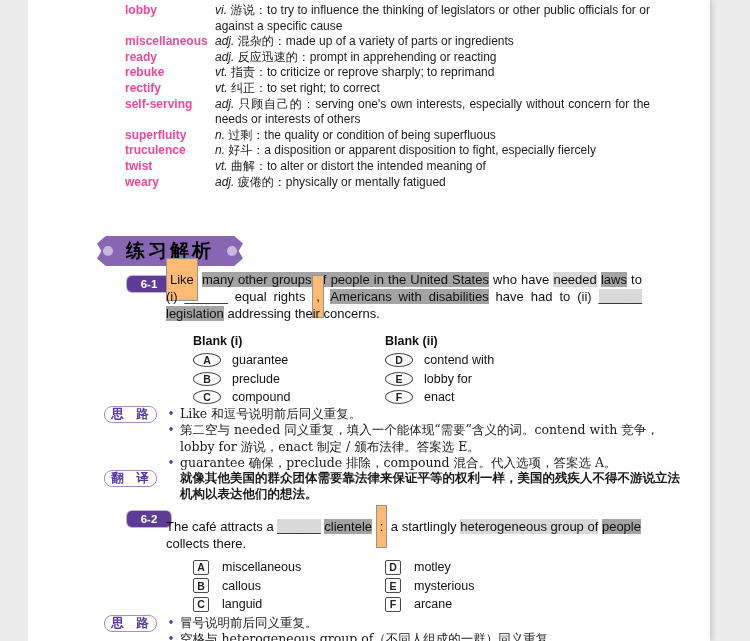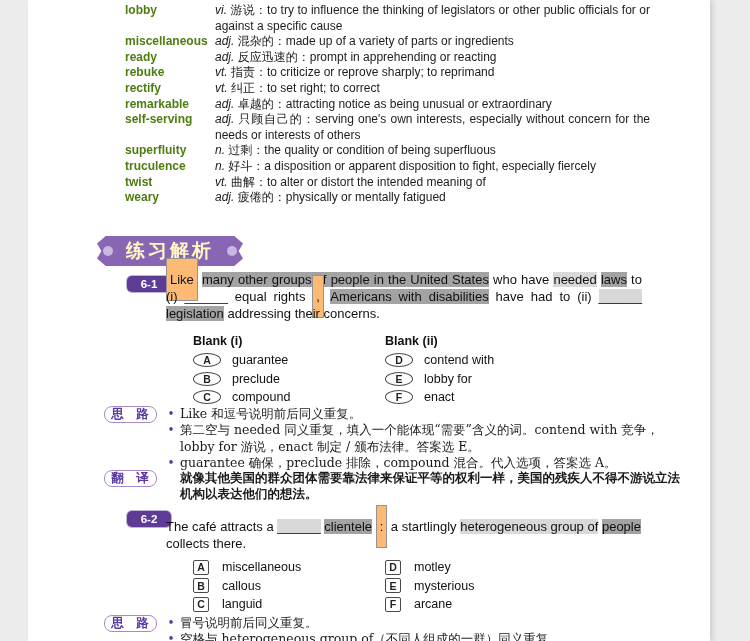"lobby" .vocab-word { color: #4d7c0f -> #ec4899 }
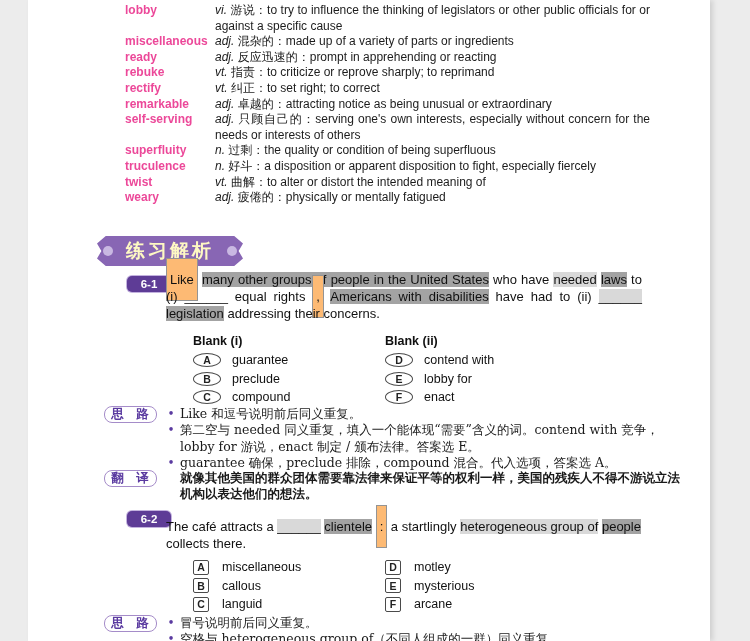"remarkable" div.vocab-row { html: <div> <span>remarkable</span> <span><i>adj.</i> <span>卓越的：attracting notice as being unusual or extraordinary</span></span> </div> -> none }
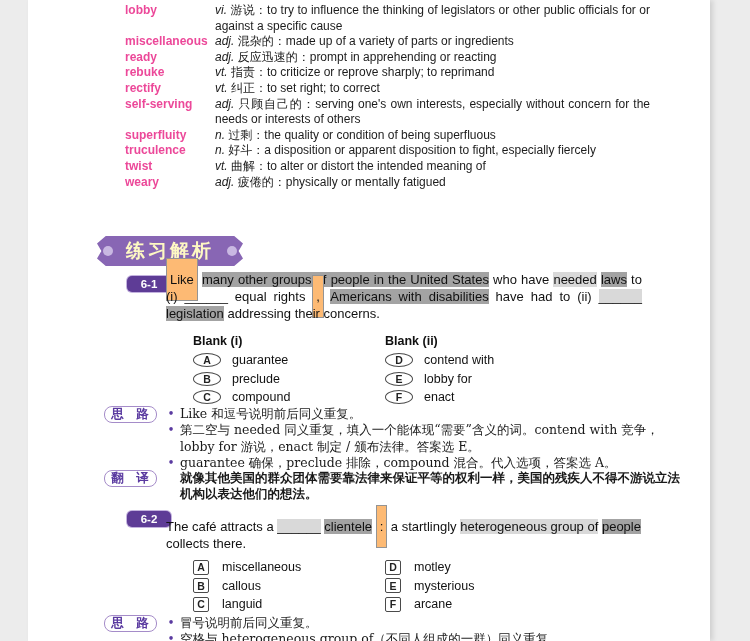"练习解析" .section-title { color: #fef9c3 -> #000000 }
